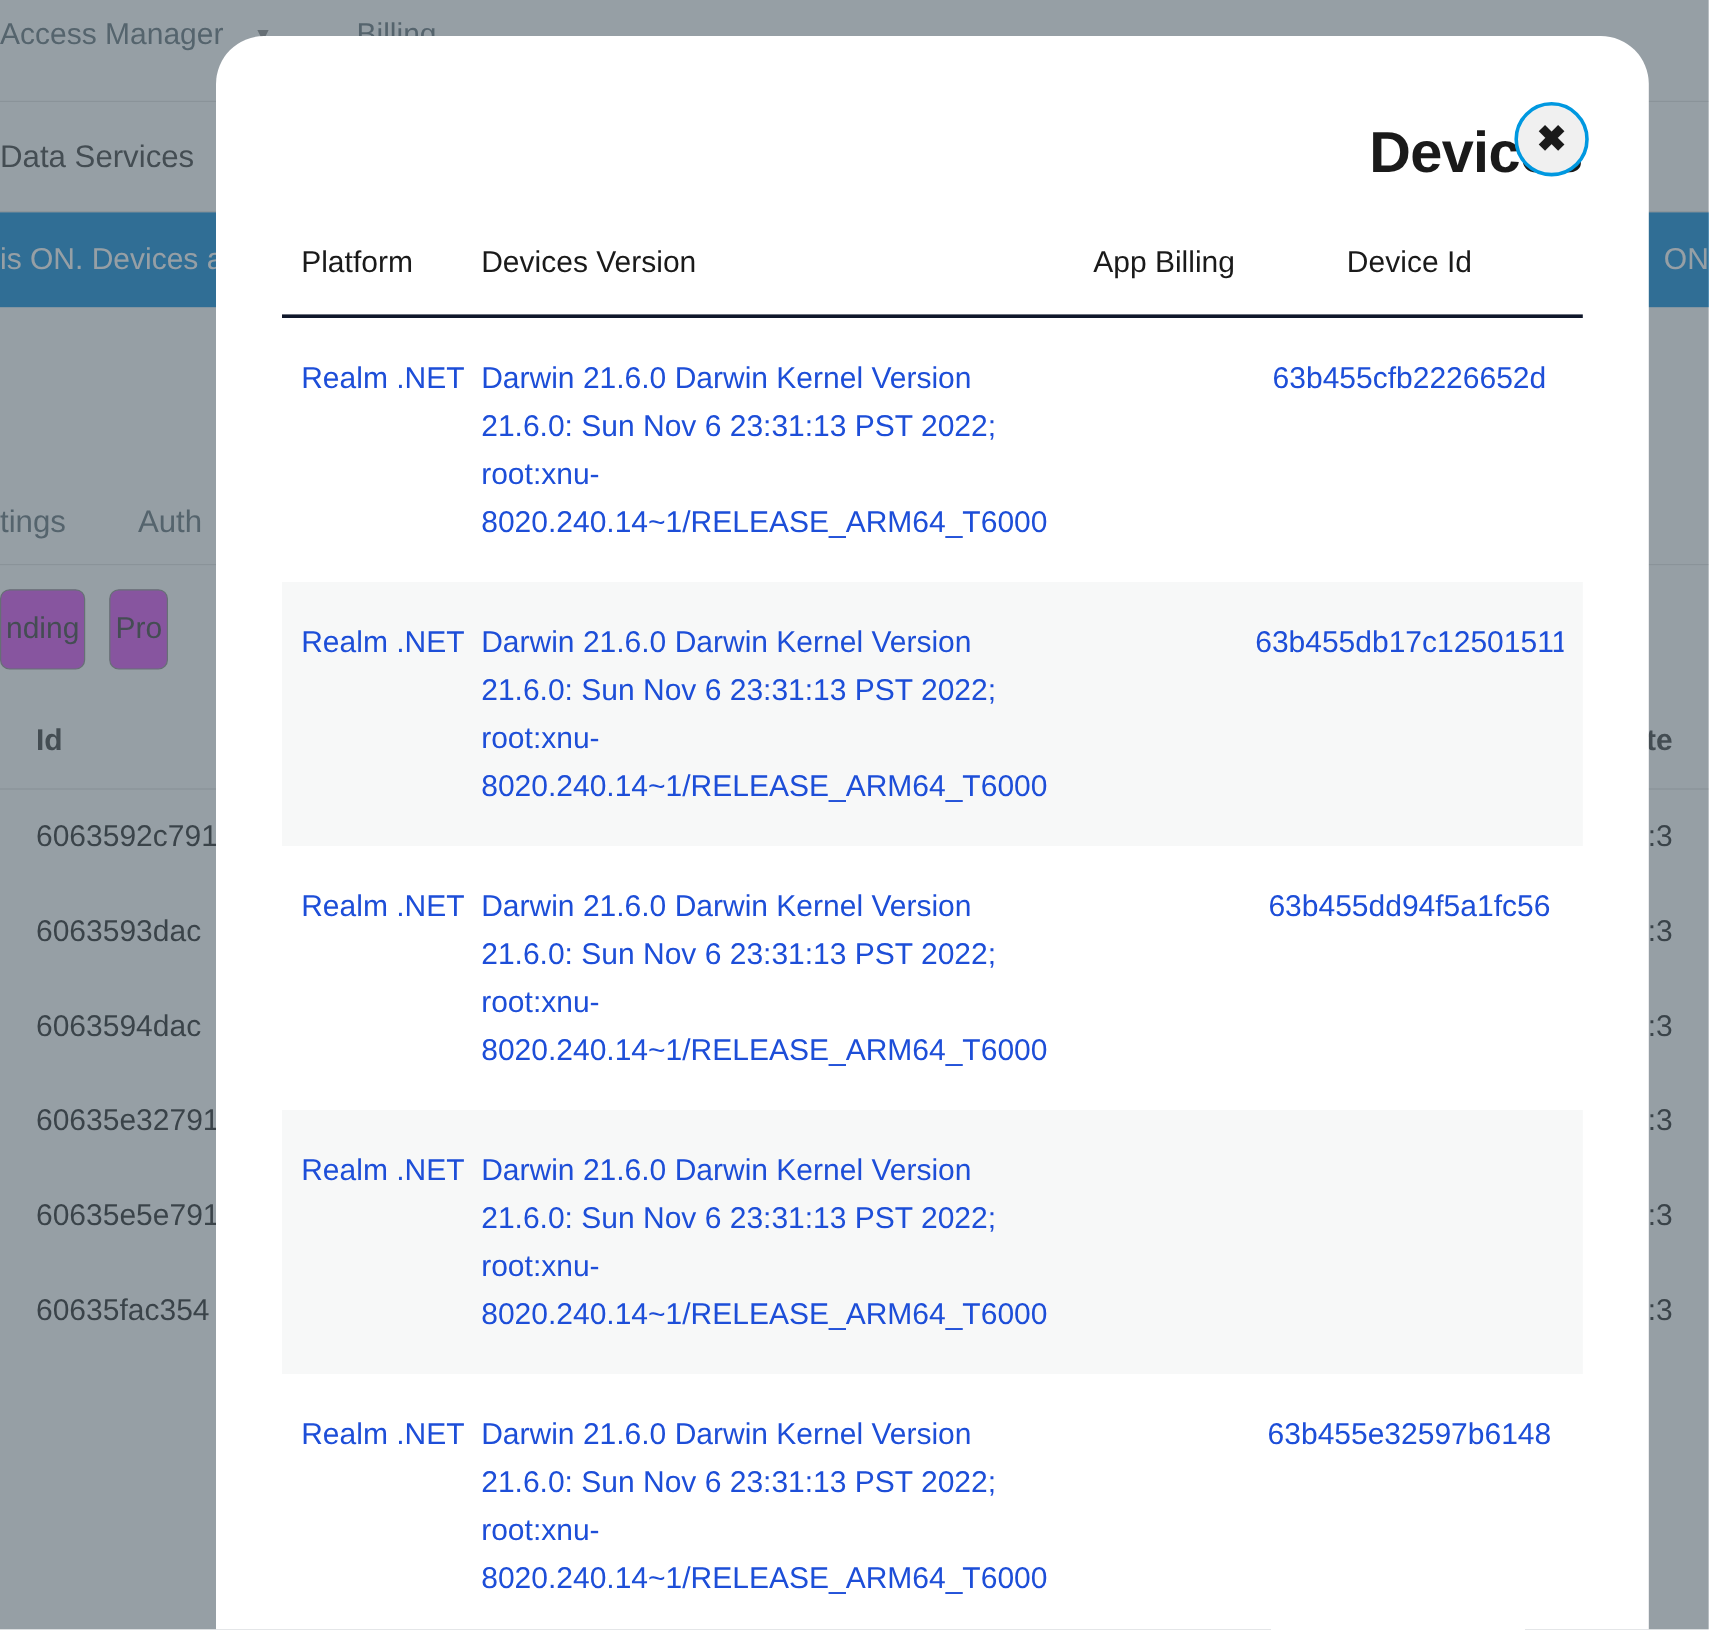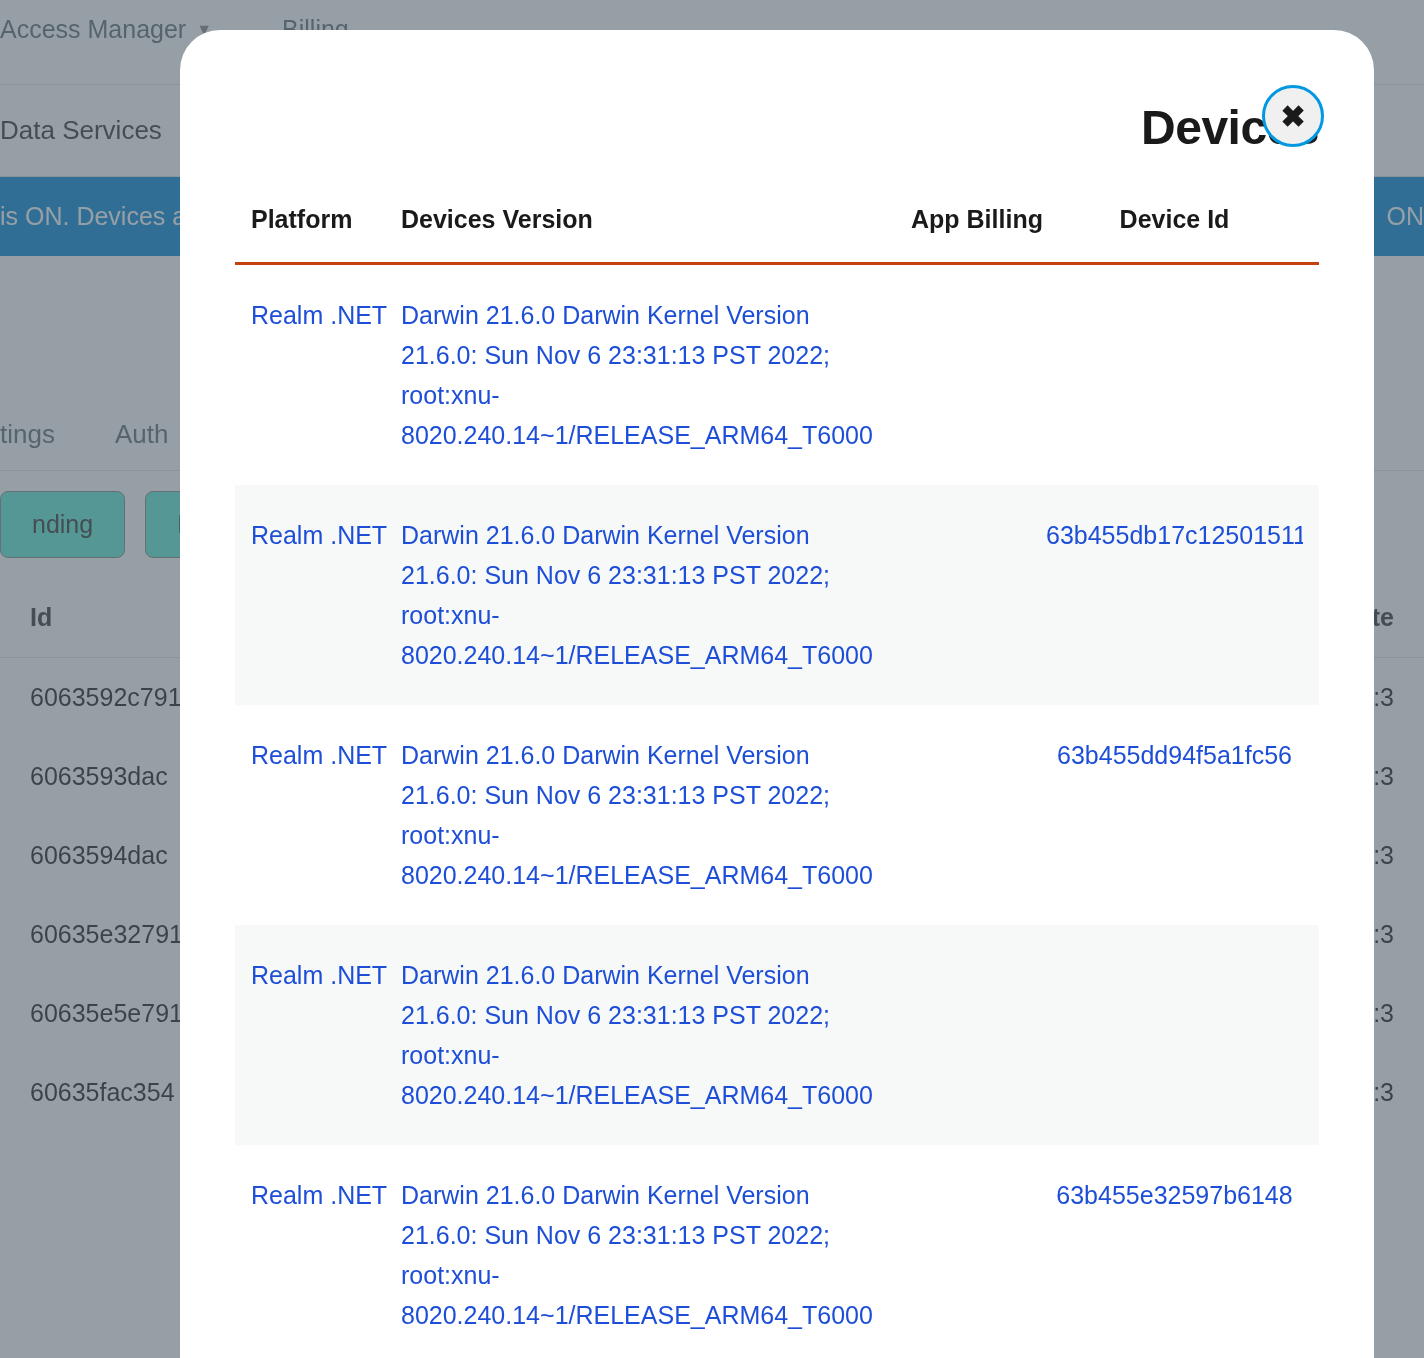"Access Manager" .backdrop-nav-item { gap: 10px -> 25px }
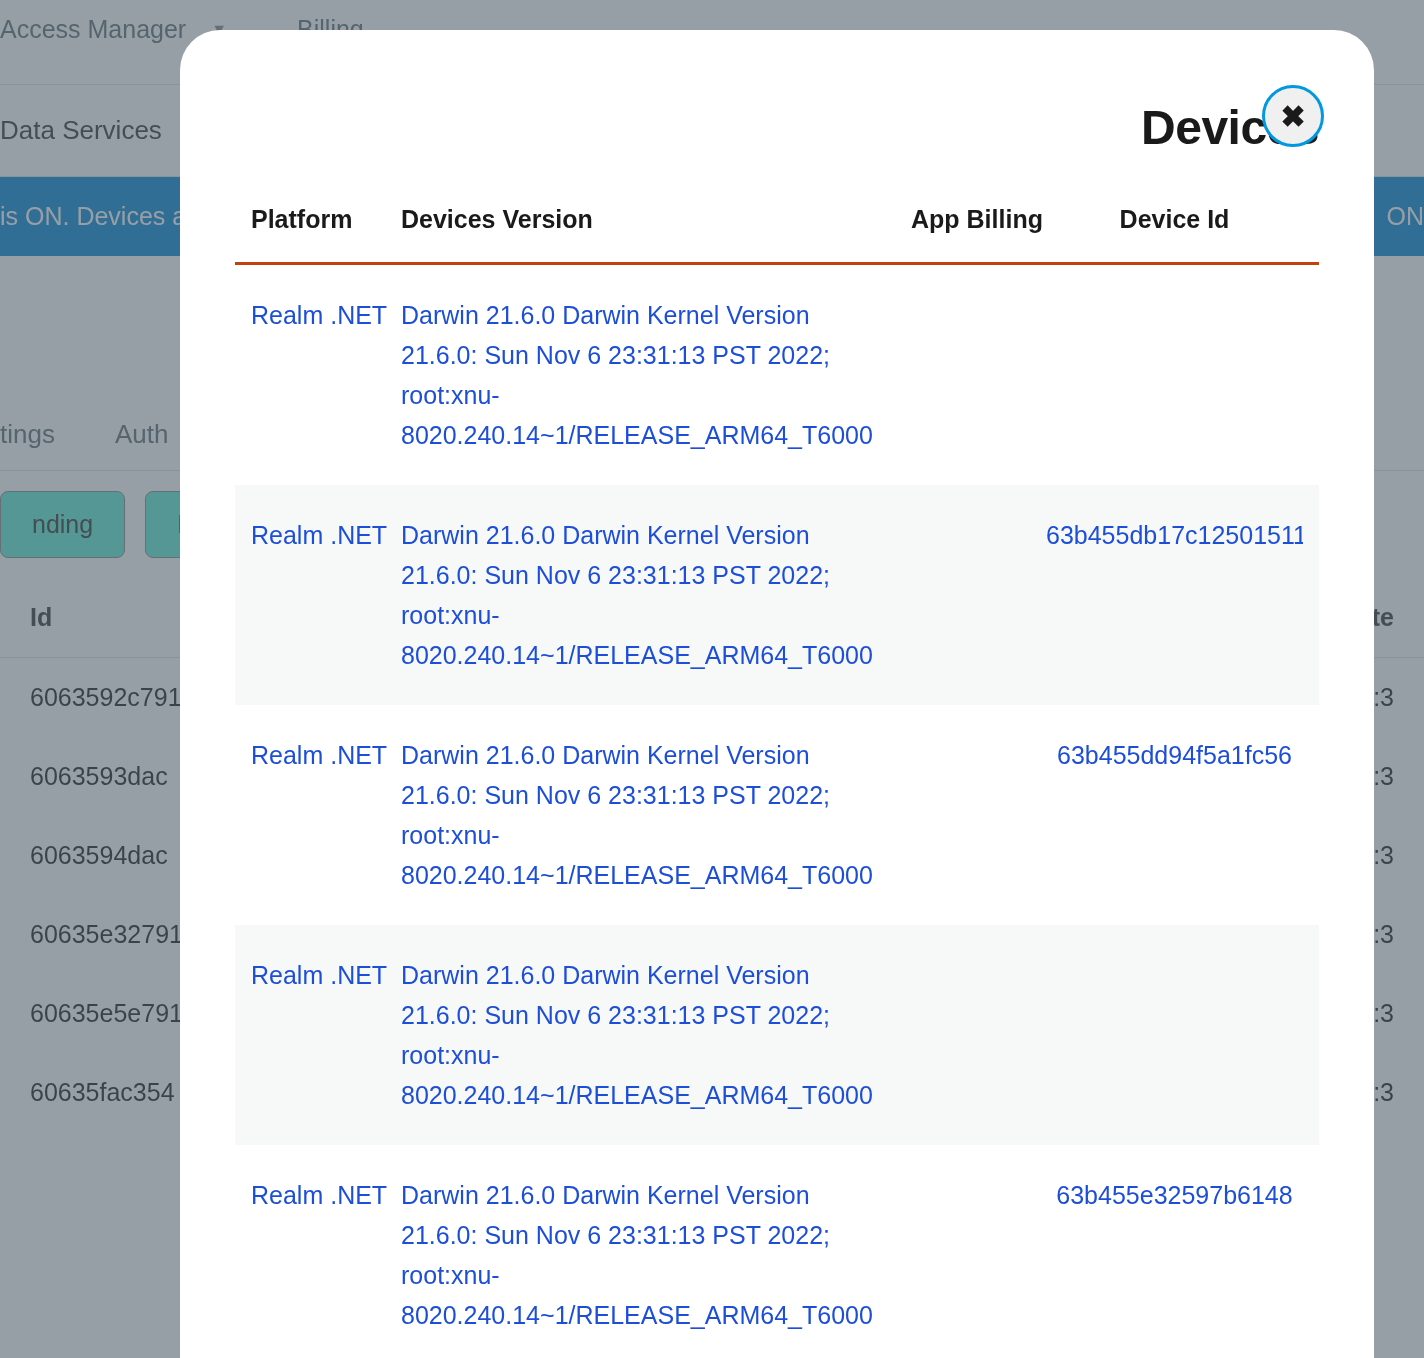"Platform" .device-header { border-bottom: 3px solid #c2410c -> 3px solid #0f172a; font-weight: 700 -> 400 }
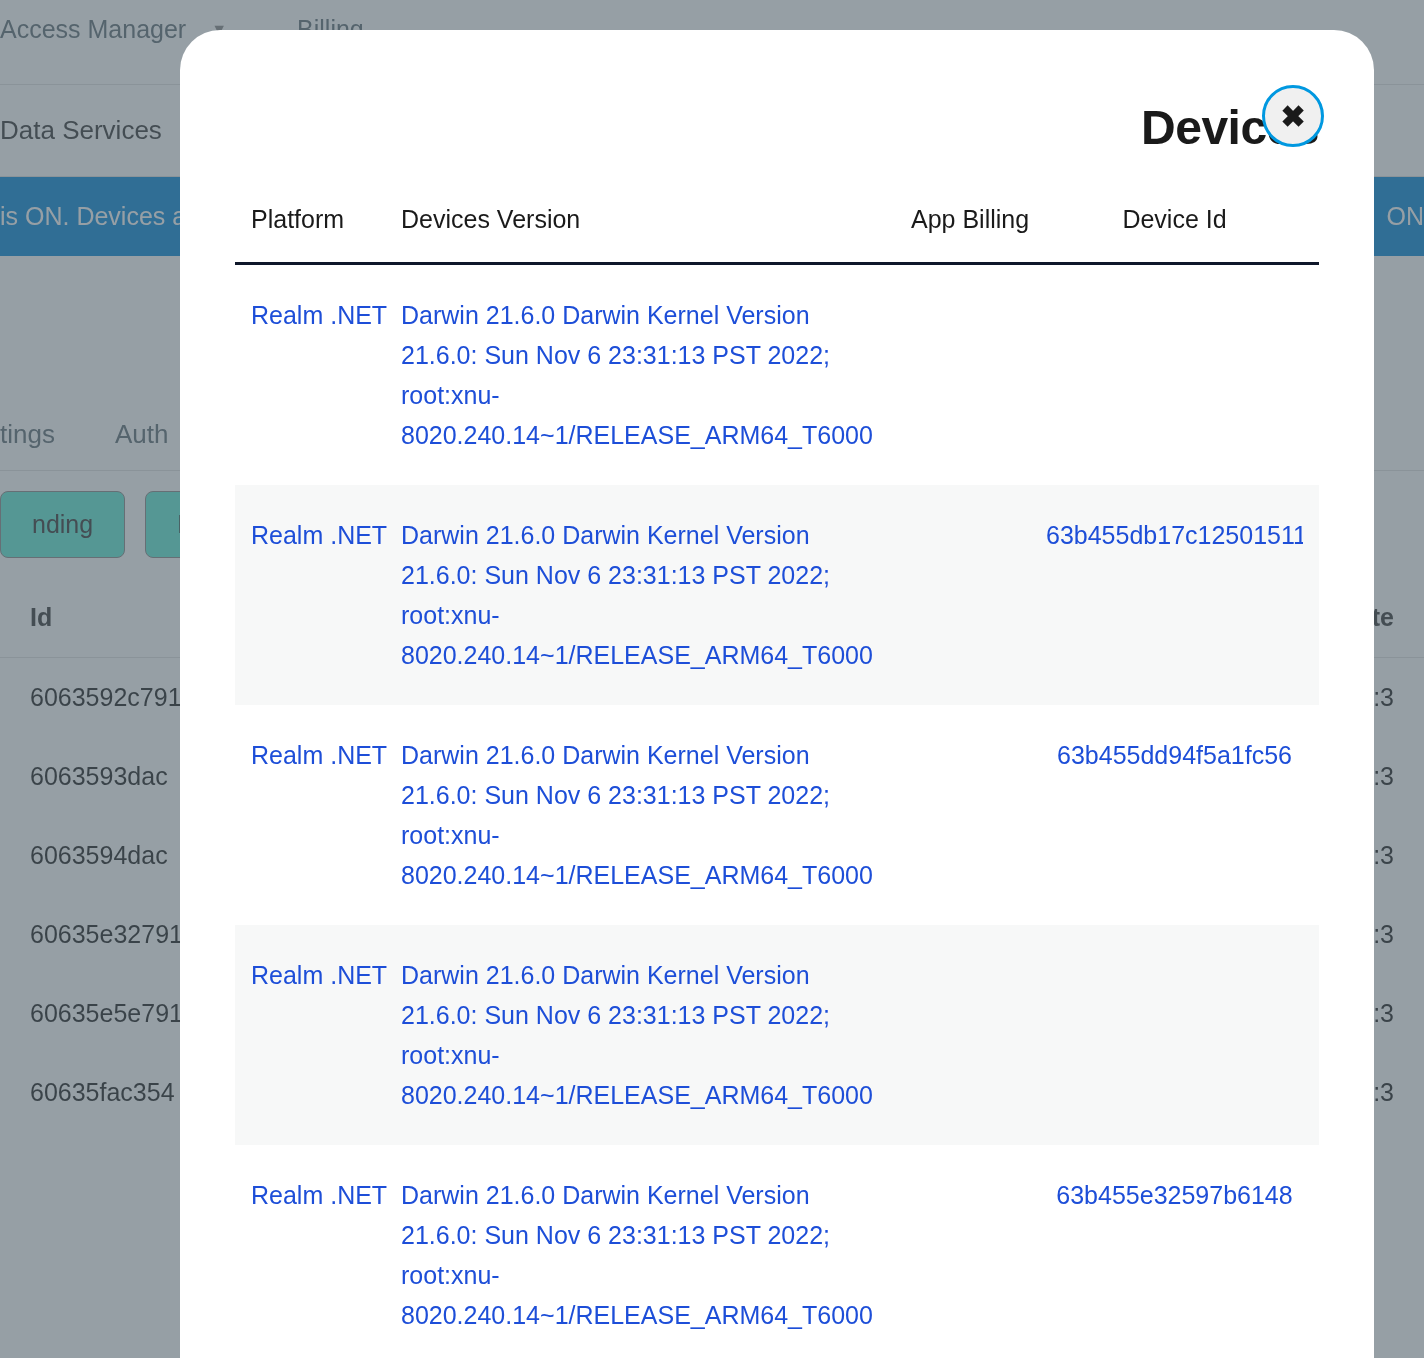"63b455cfb2226652d" div.col-device { html: none -> <div>63b455cfb2226652d</div> }
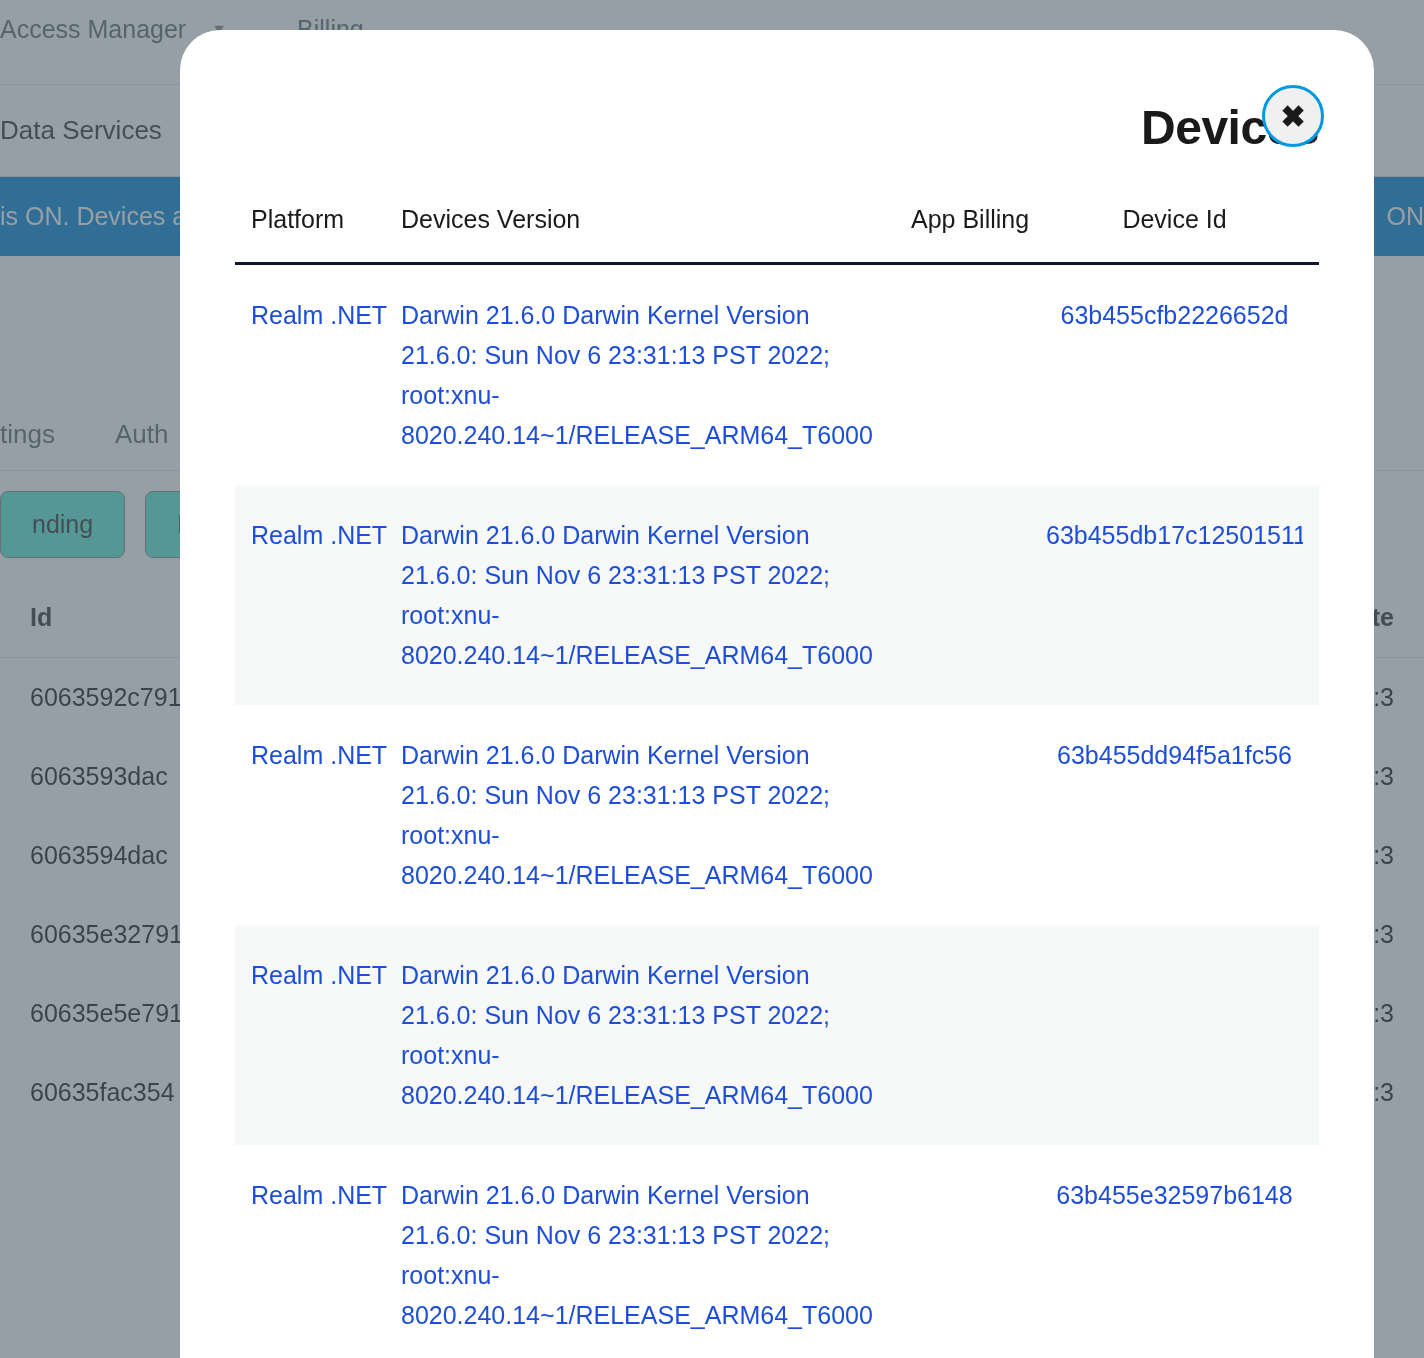"nding" .filter-btn { background: #5eead4 -> #d946ef; padding: 18px 31px -> 18px 4px }
